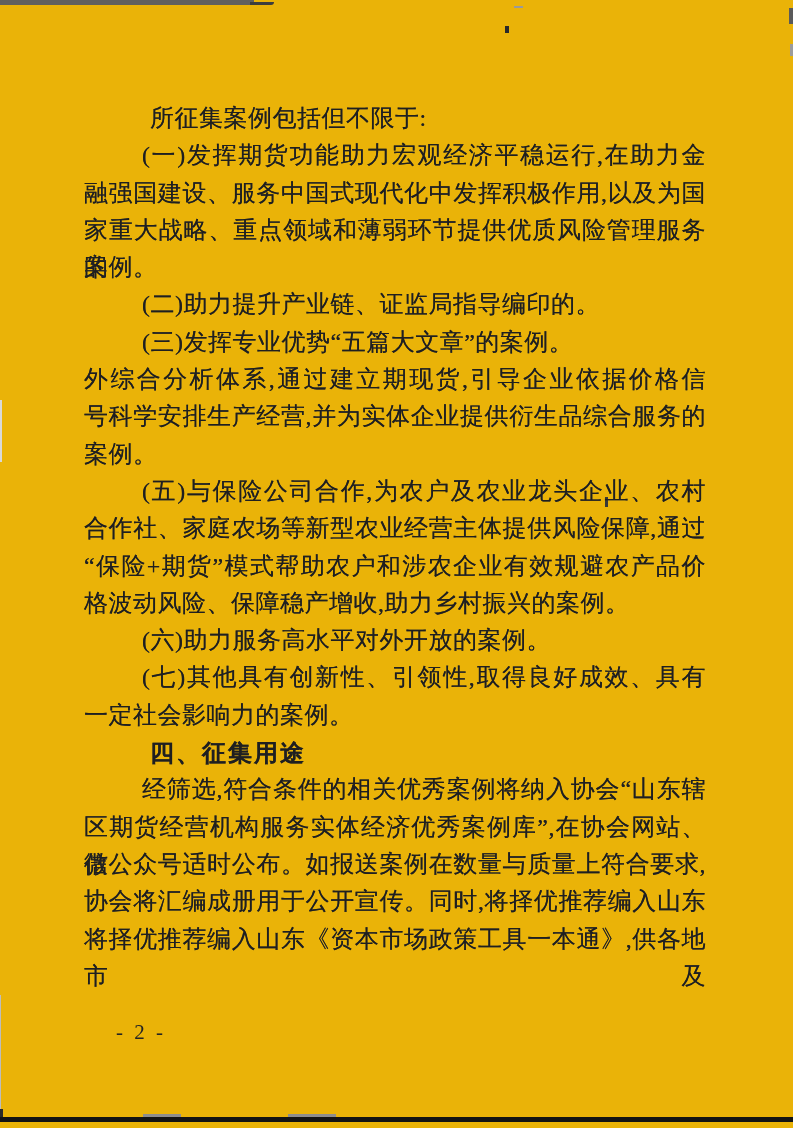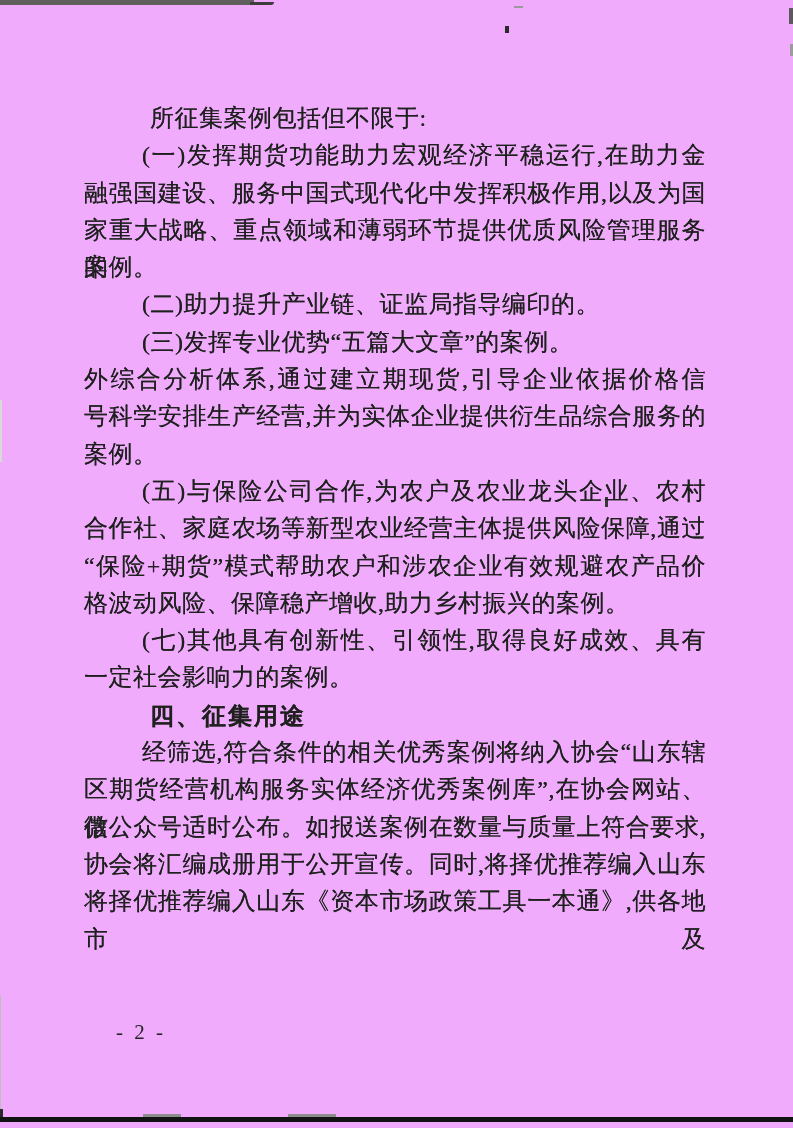"所征集案例包括但不限于:" .page { background: #f0abfc -> #eab308 }
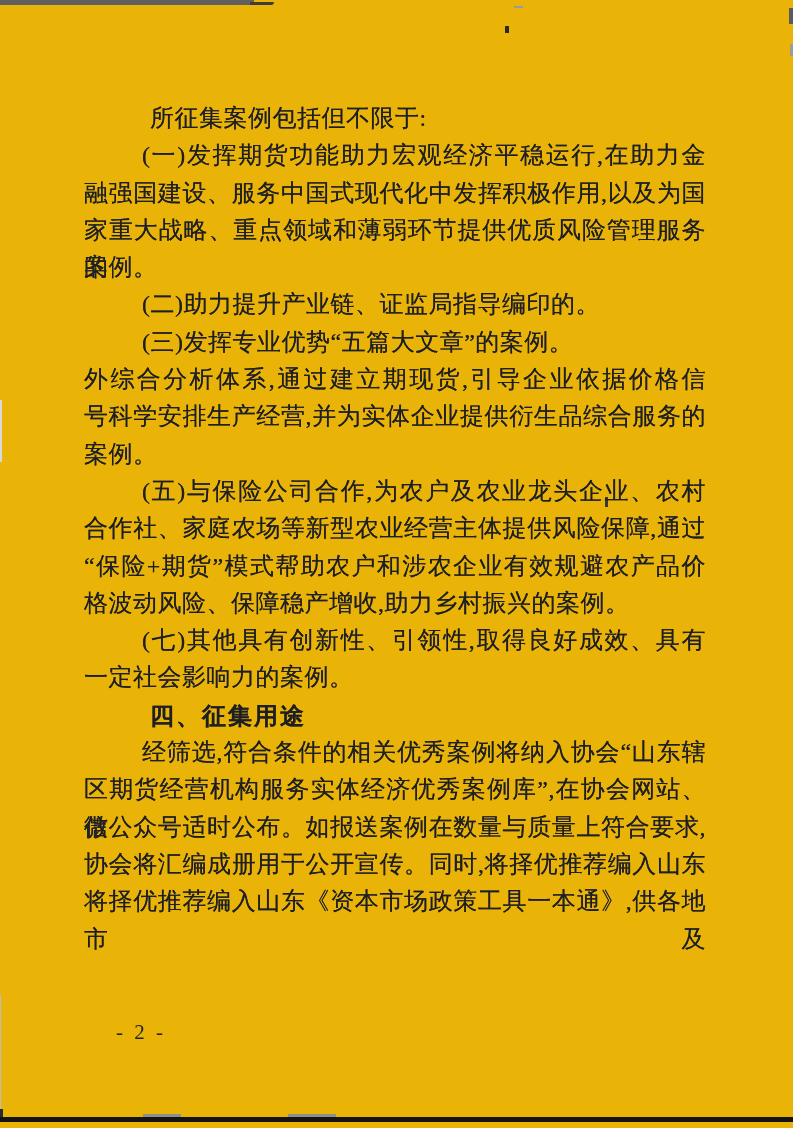"(六)助力服务高水平对外开放的案例。" div.line { html: none -> <div>(六)助力服务高水平对外开放的案例。</div> }
